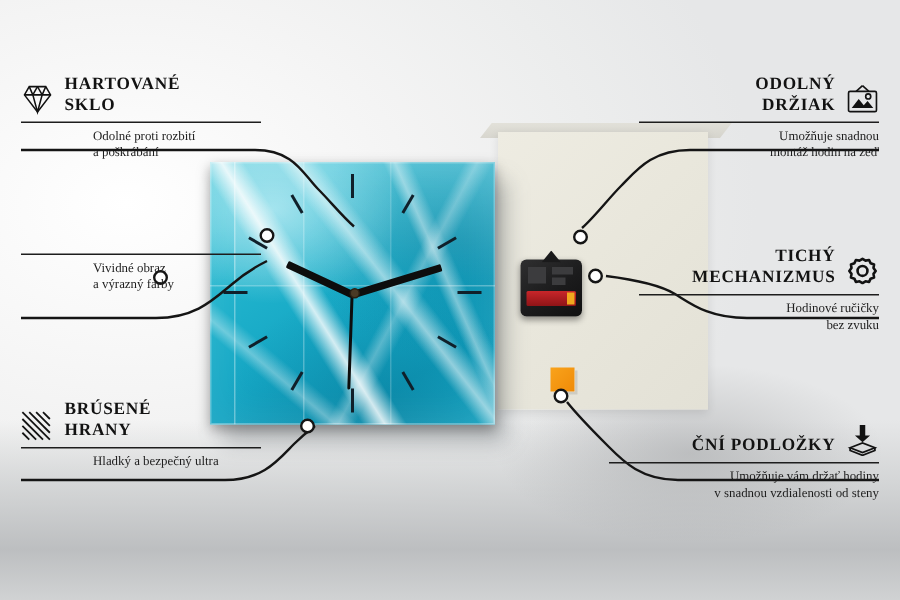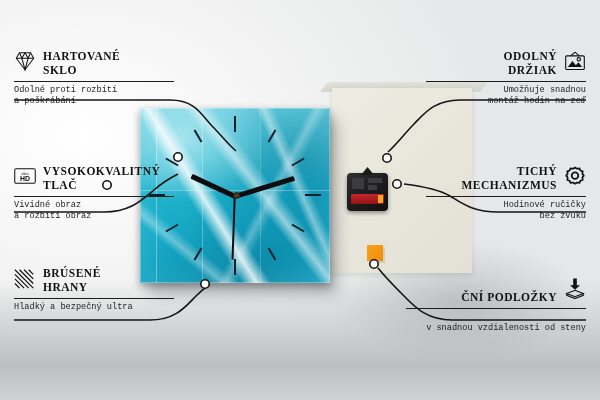"HARTOVANÉ" .co-head { align-items: flex-start -> flex-end }
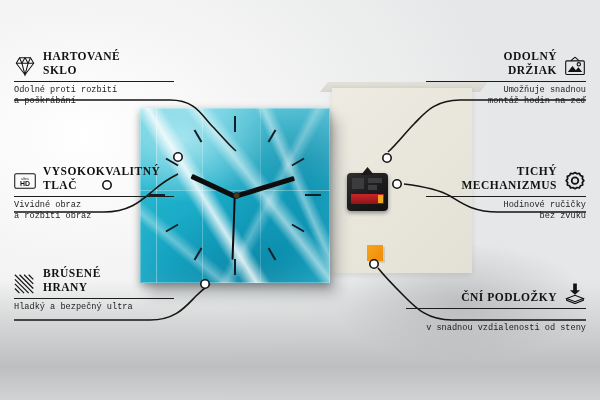"Odolné proti rozbití" .co-desc { font-family: Liberation Mono, monospace -> Liberation Serif, serif; margin-left: none -> 48px }
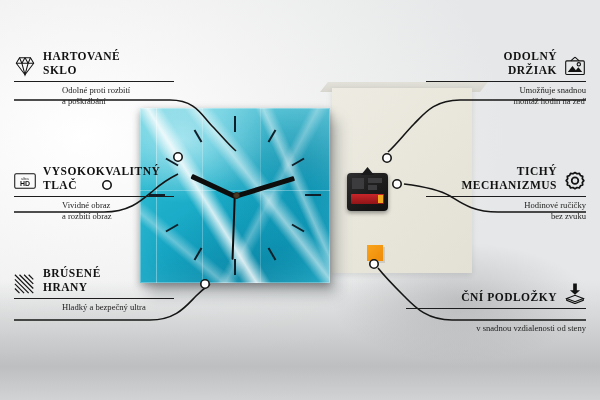"VYSOKOKVALITNÝ" div.co-head { html: <div> <span> <svg> <rect></rect> <text>ultra</text> <text>HD</text> </svg> </span> <span><span>VYSOKOKVALITNÝ</span><br><span>TLAČ</span></span> </div> -> none }
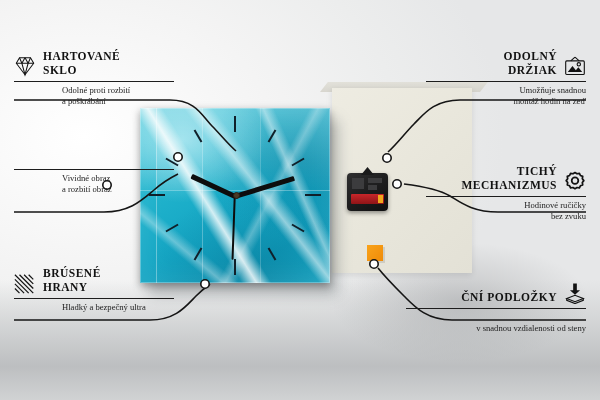"a rozbití obraz" span { text: rozbití obraz -> výrazný farby }
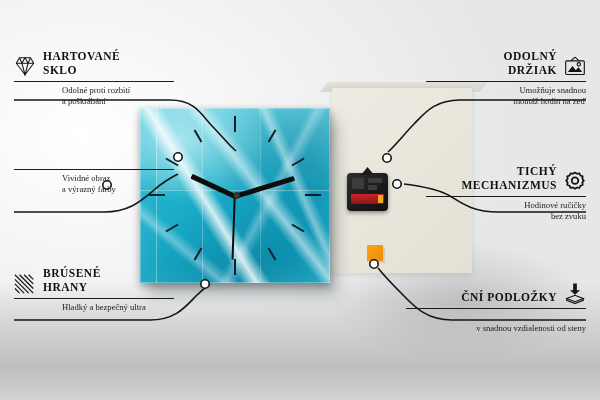"Umožňuje vám držať hodiny" span { html: none -> <span>Umožňuje vám držať hodiny</span> }
